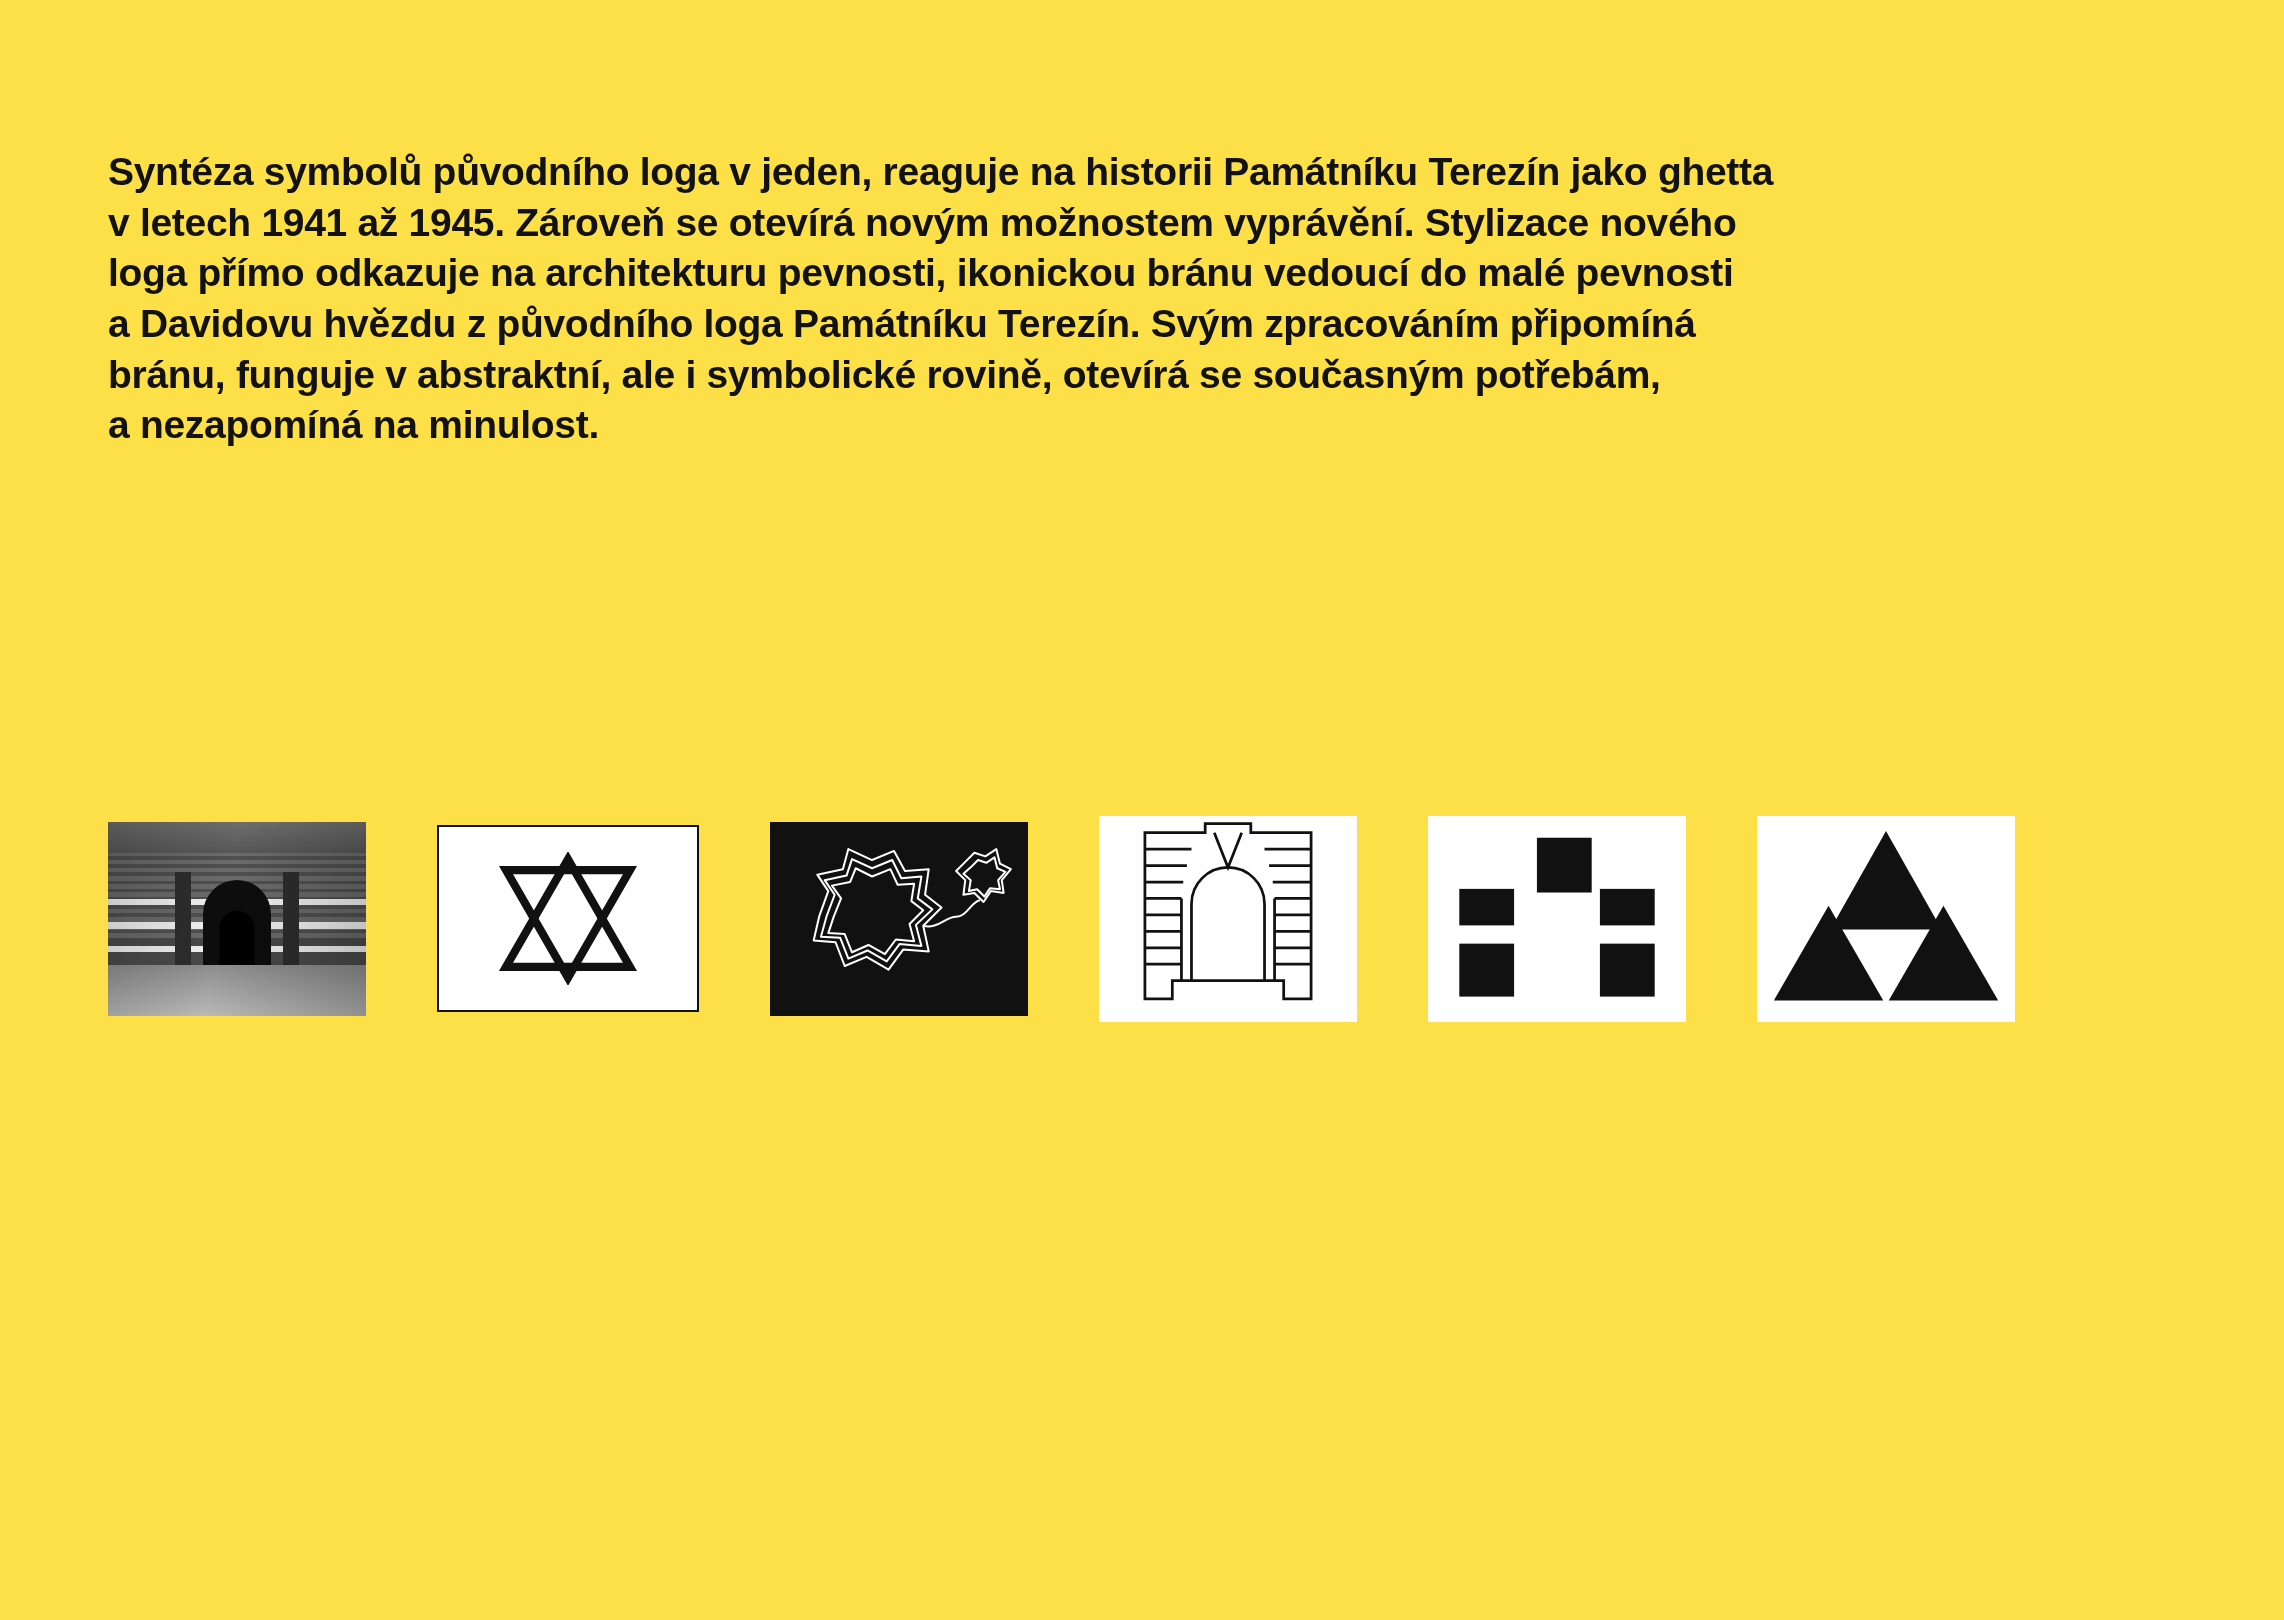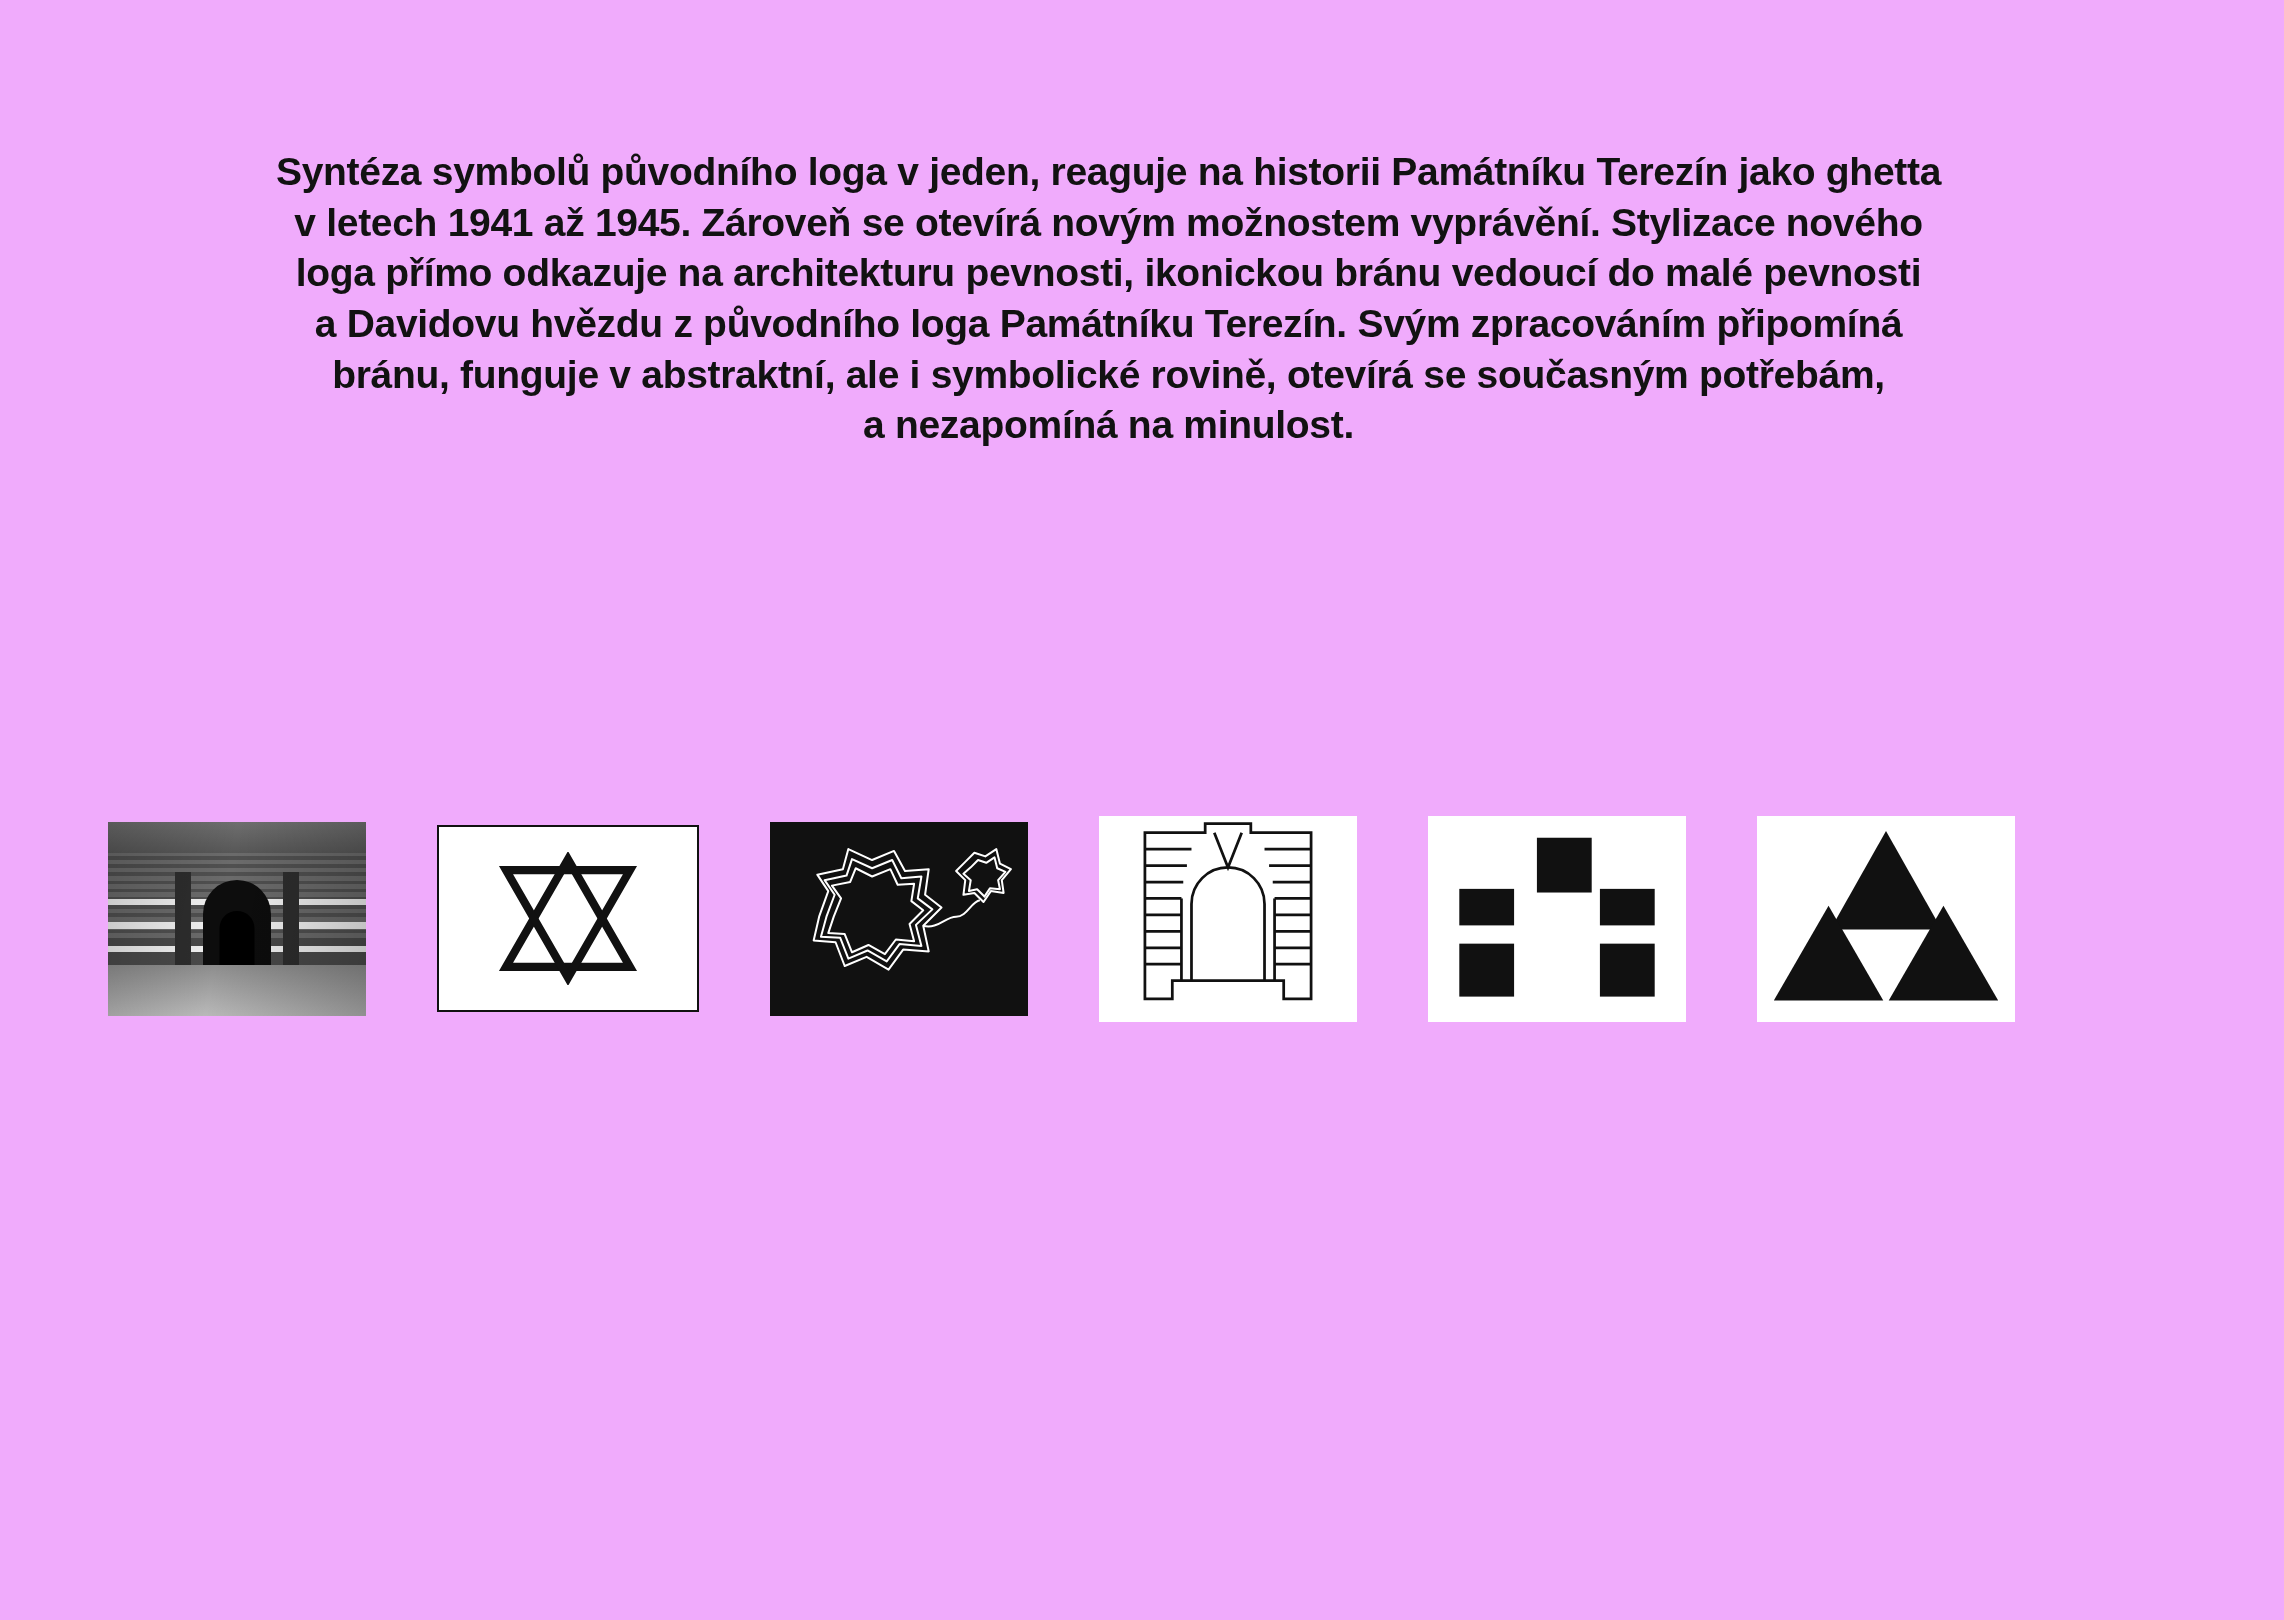"Syntéza symbolů původního loga v" .page { background: #f0abfc -> #fde047; text-align: center -> none }
